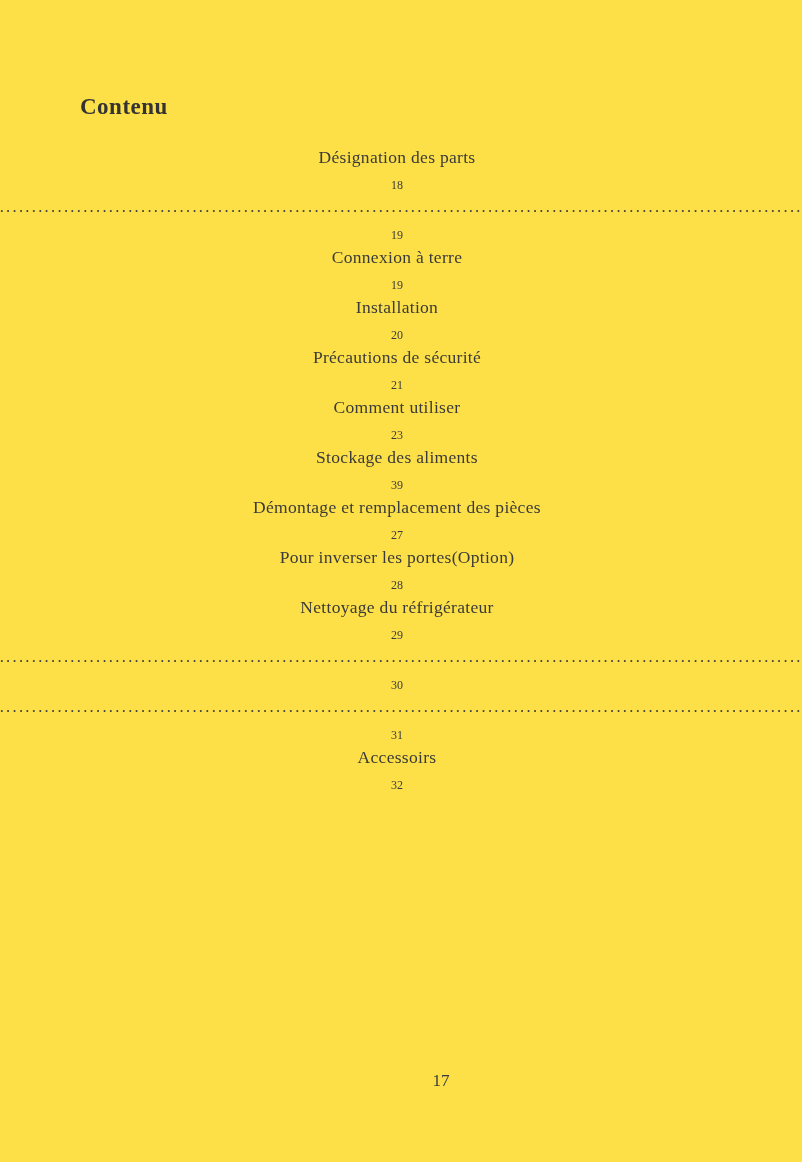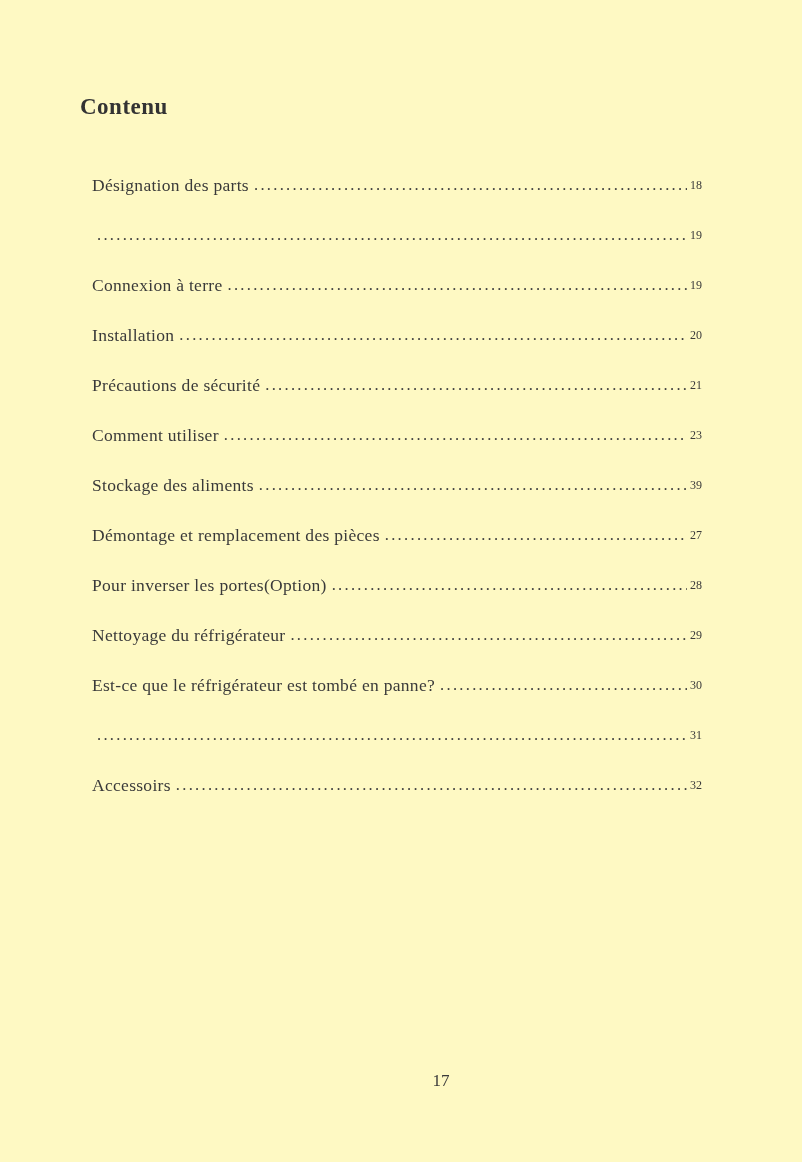"Contenu" .page { background: #fef9c3 -> #fde047 }
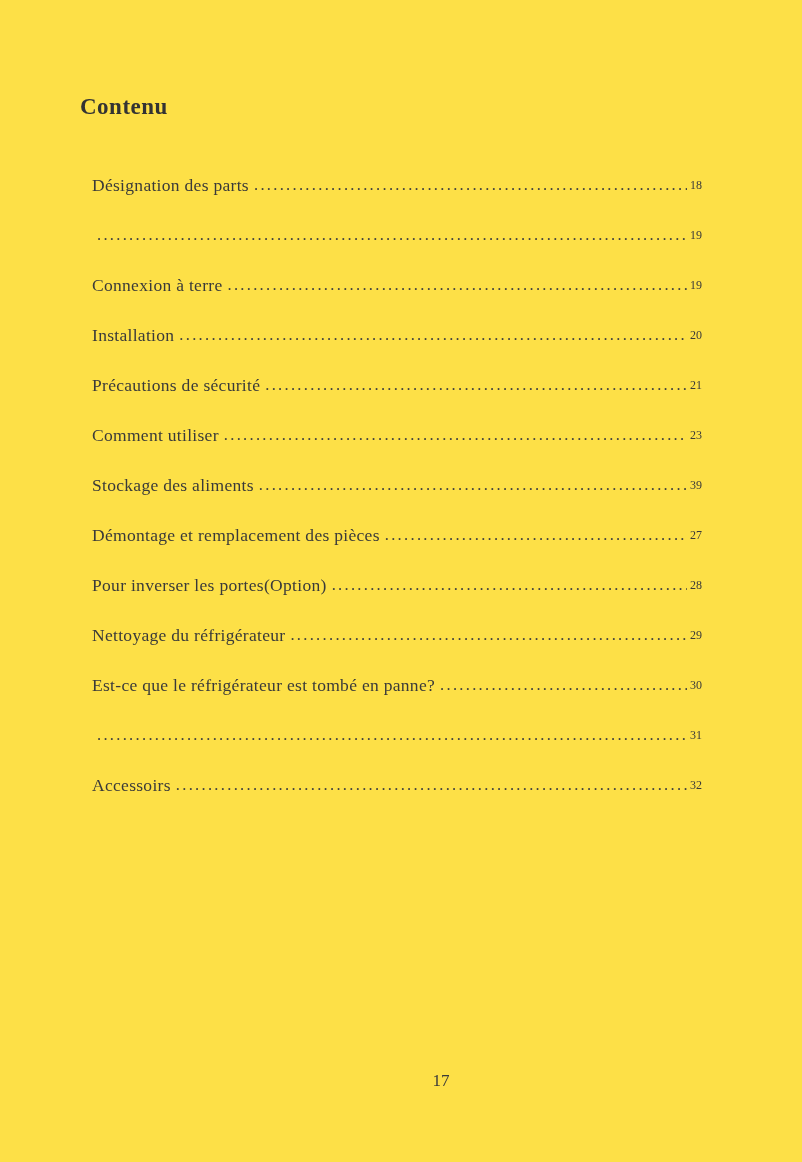"Désignation des parts" .toc-row { align-items: flex-end -> center; flex-direction: none -> column }
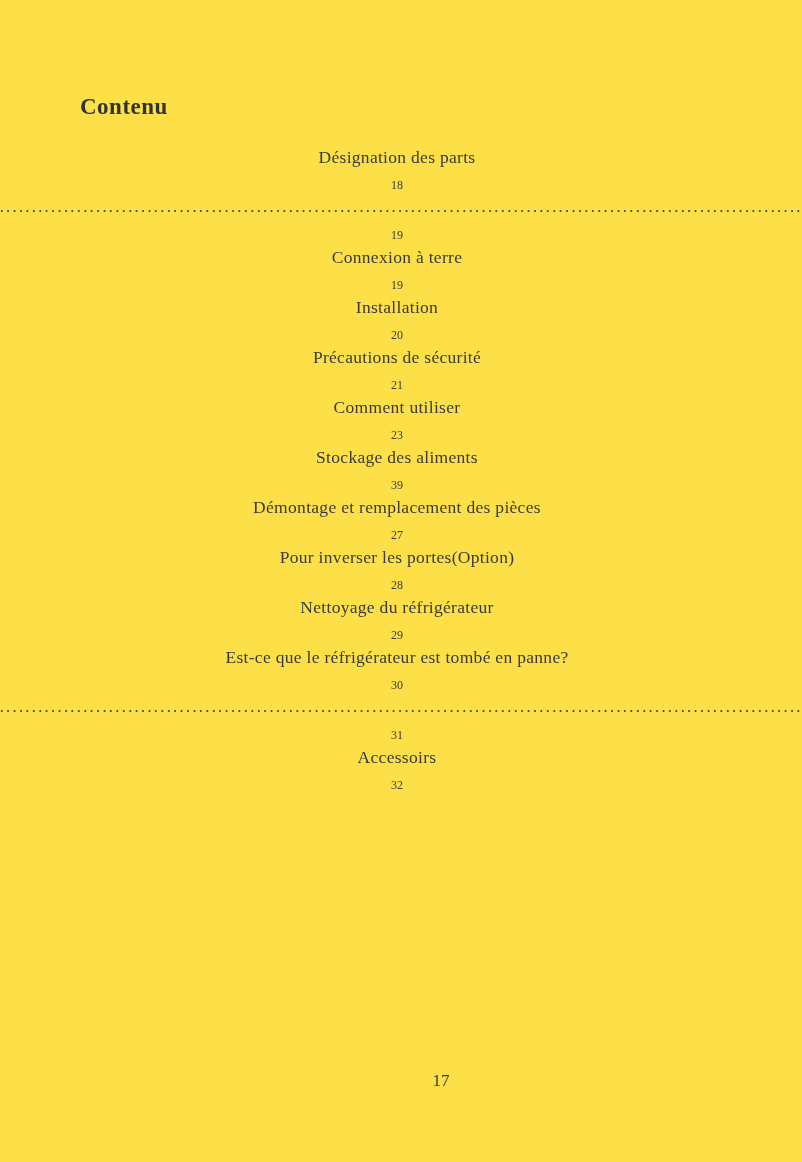"Est-ce que le réfrigérateur est" span.toc-title { html: <span>Est-ce que le réfrigérateur est tombé en panne?</span> -> none }
